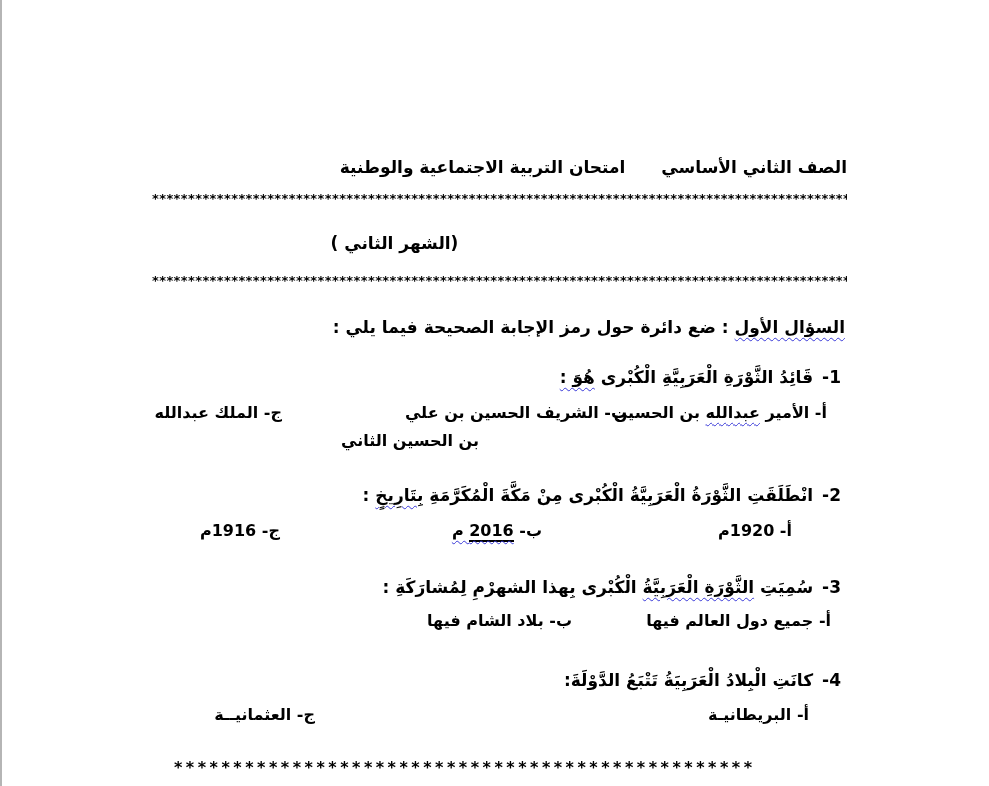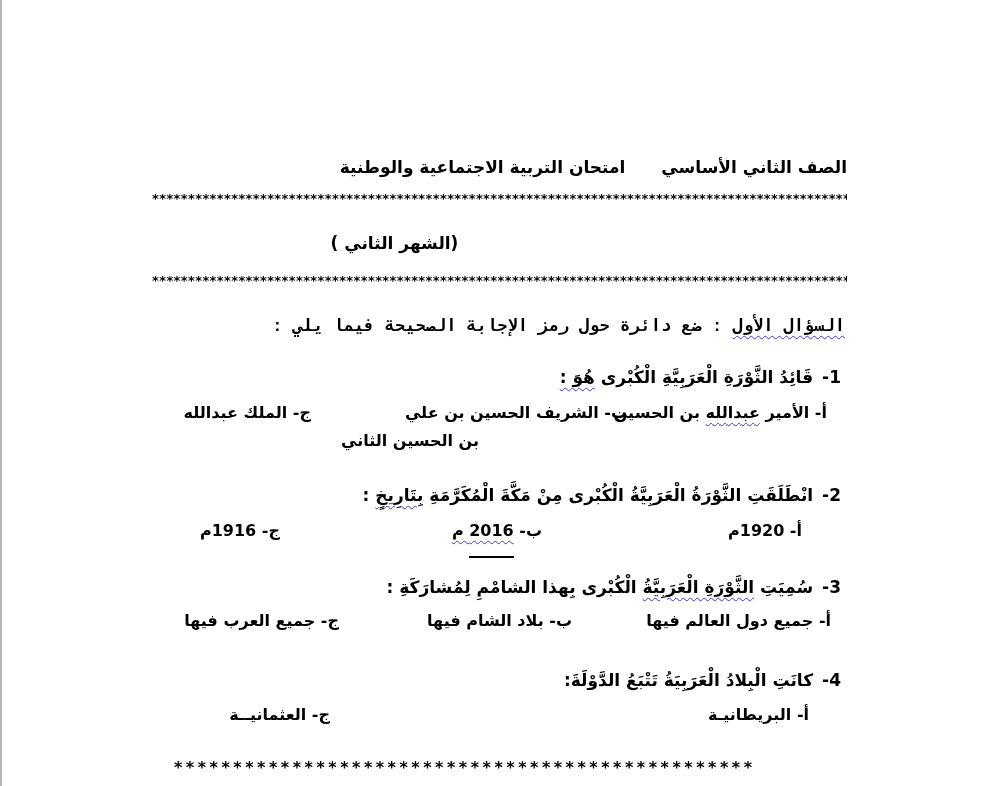"السؤال الأول : ضع دائرة" .intro-line { font-family: Liberation Mono, monospace -> none }
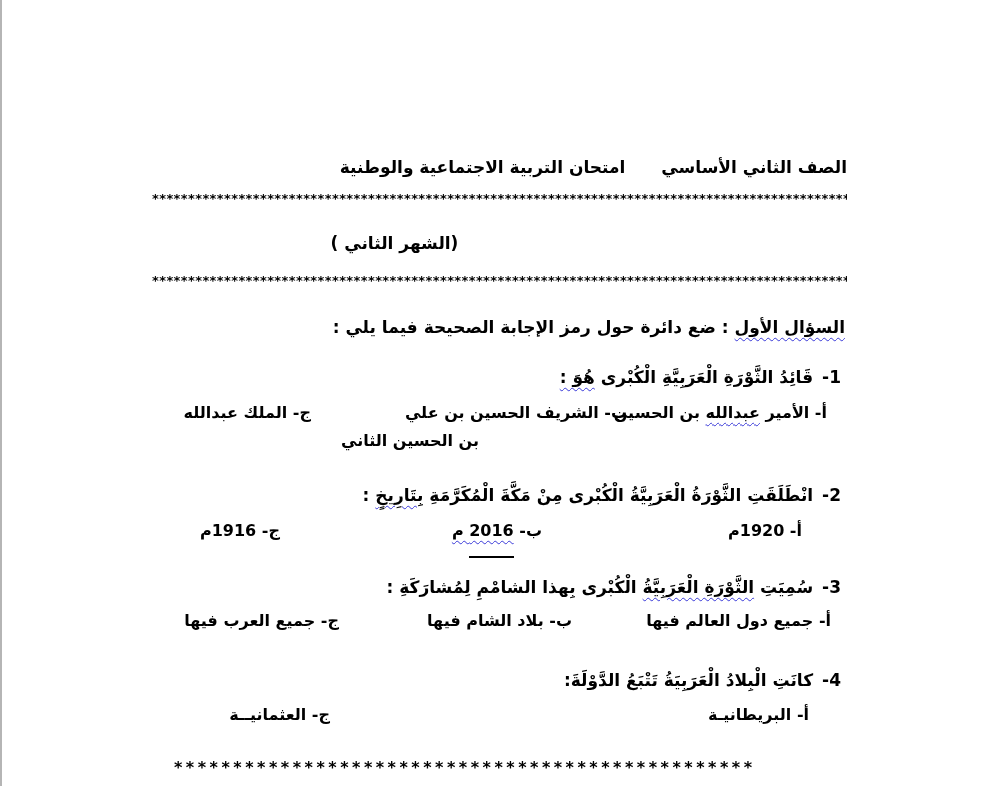"ج- الملك عبدالله" .q1-c { right: 536px -> 565px }
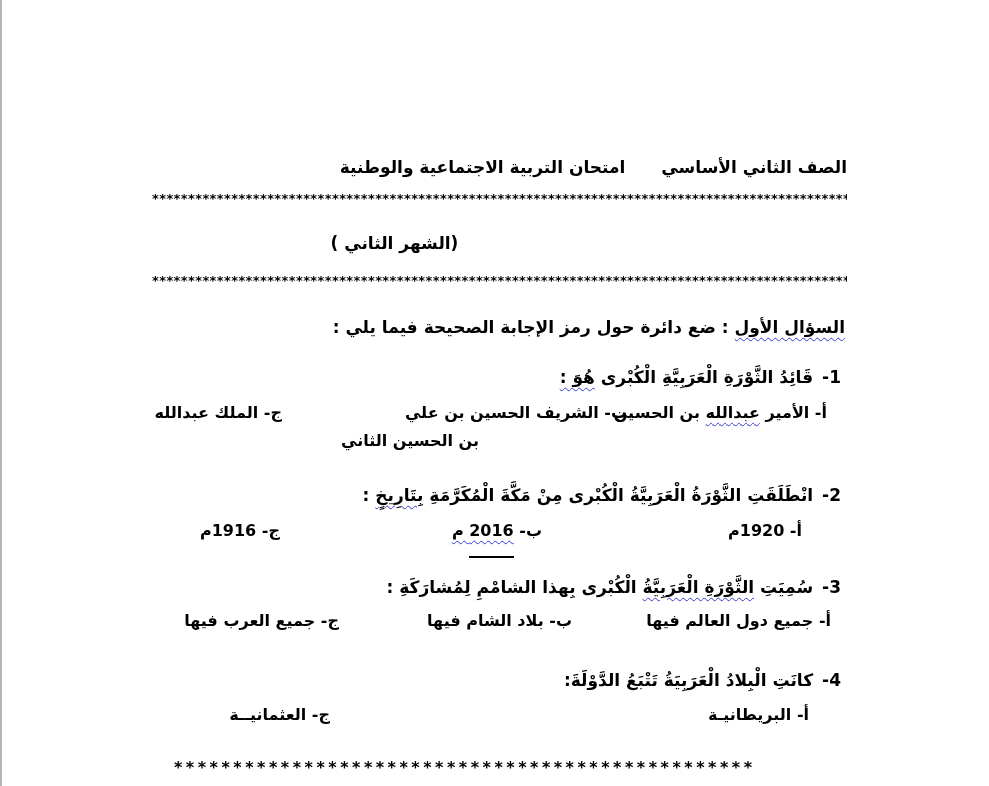"2016" .solid-u { padding-bottom: 16px -> 0px }
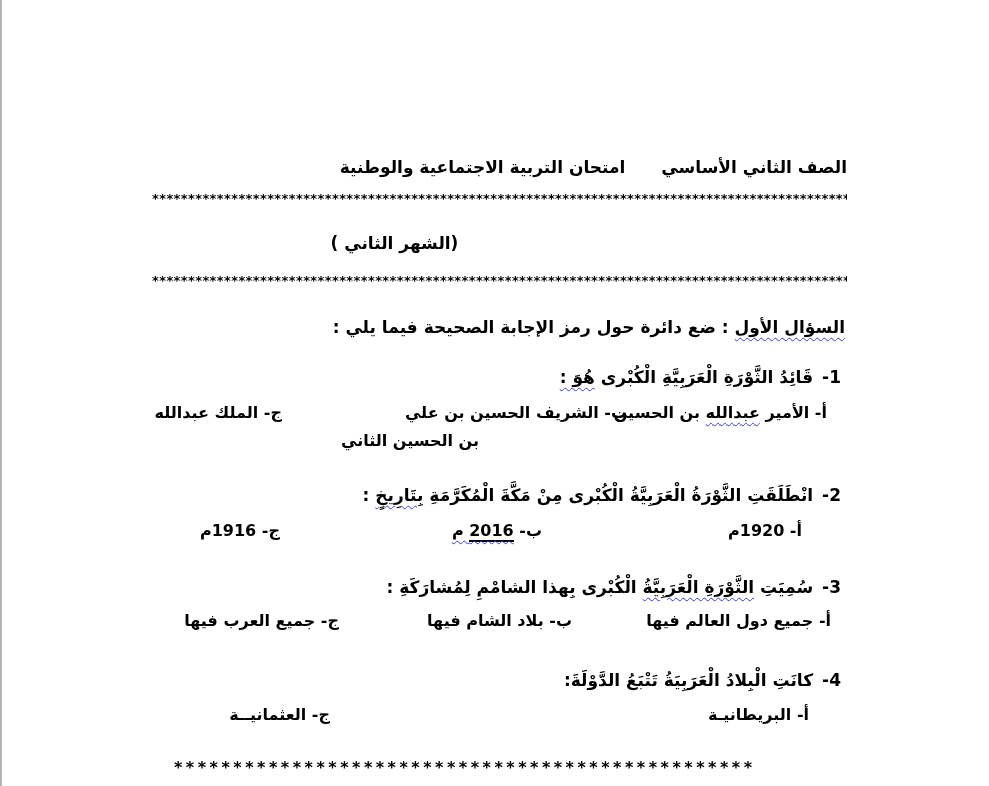"أ- 1920م" .q2-a { right: 45px -> 55px }
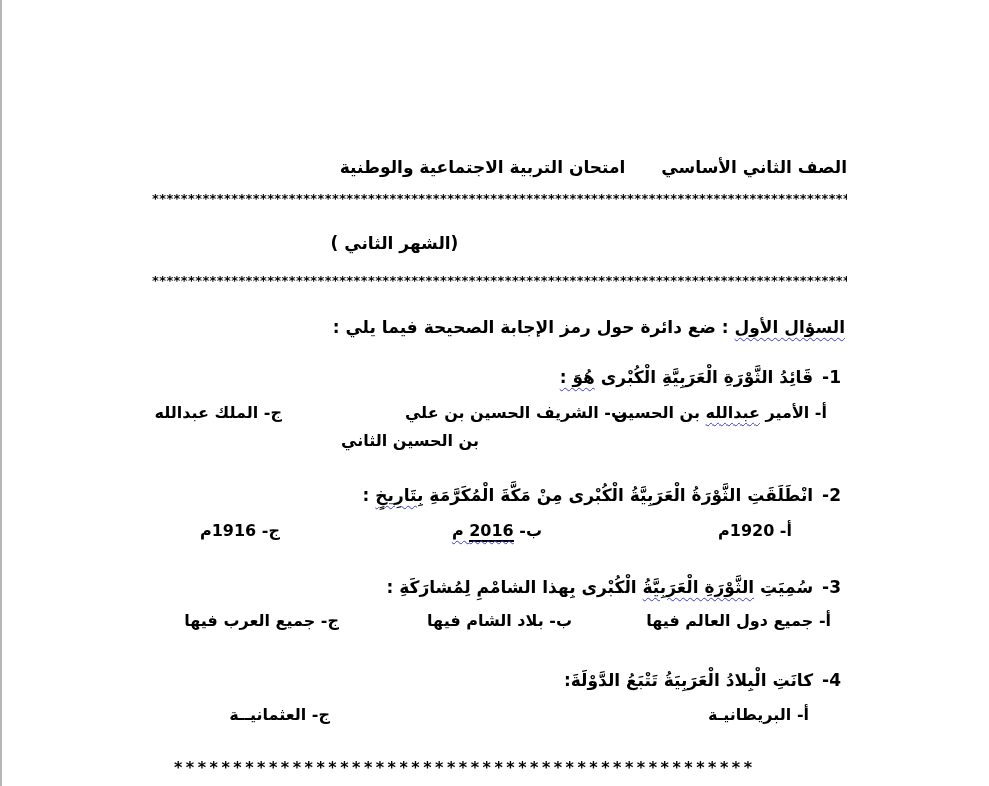"الْكُبْرى بِهذا الشامْمِ لِمُشارَكَةِ :" span { text: الشامْمِ -> الشهرْمِ }
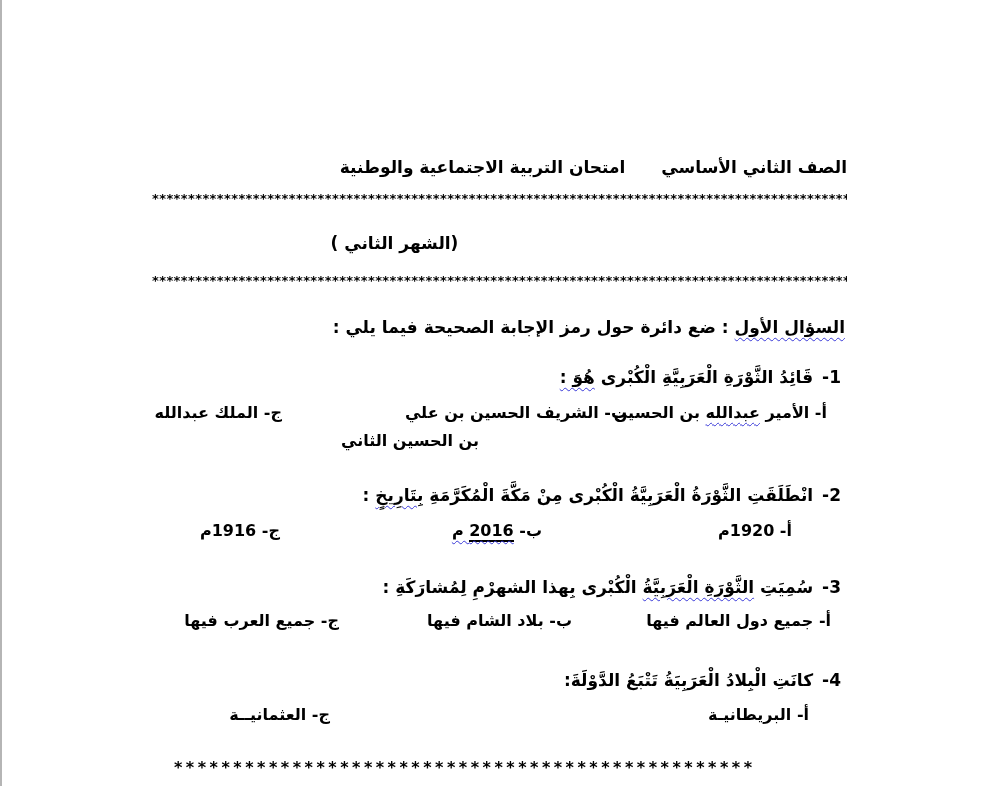"ج- جميع العرب فيها" span.opt { html: <span>ج- جميع العرب فيها</span> -> none }
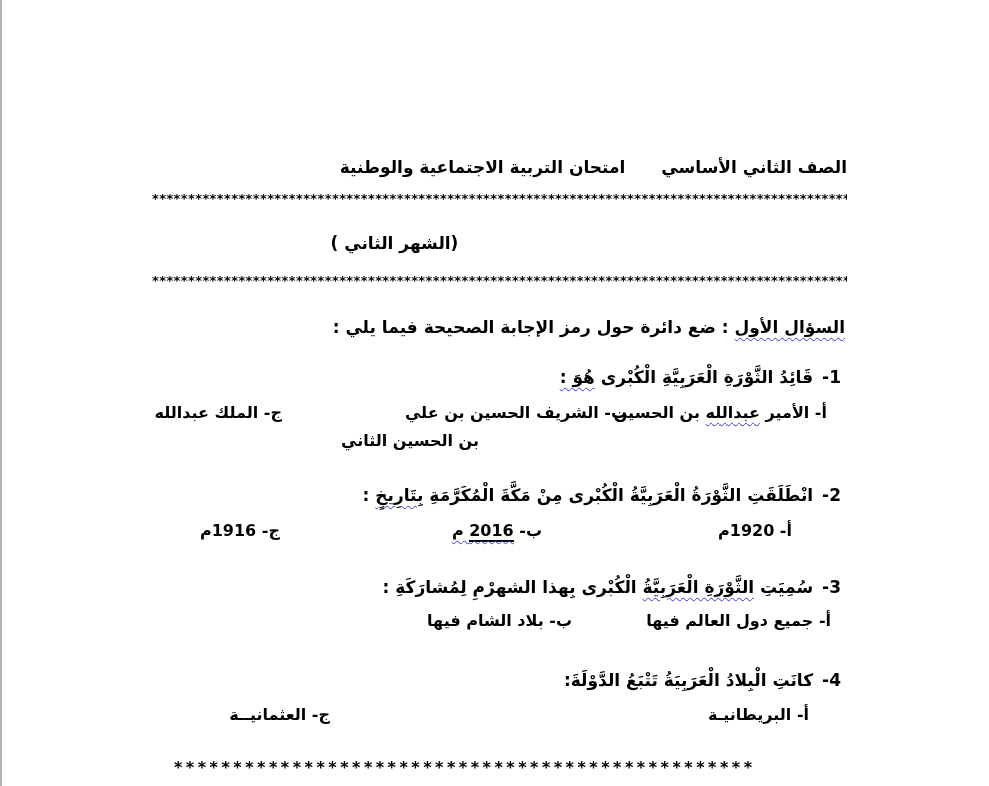"ج- العثمانيــة" .q4-c { right: 517px -> 532px }
